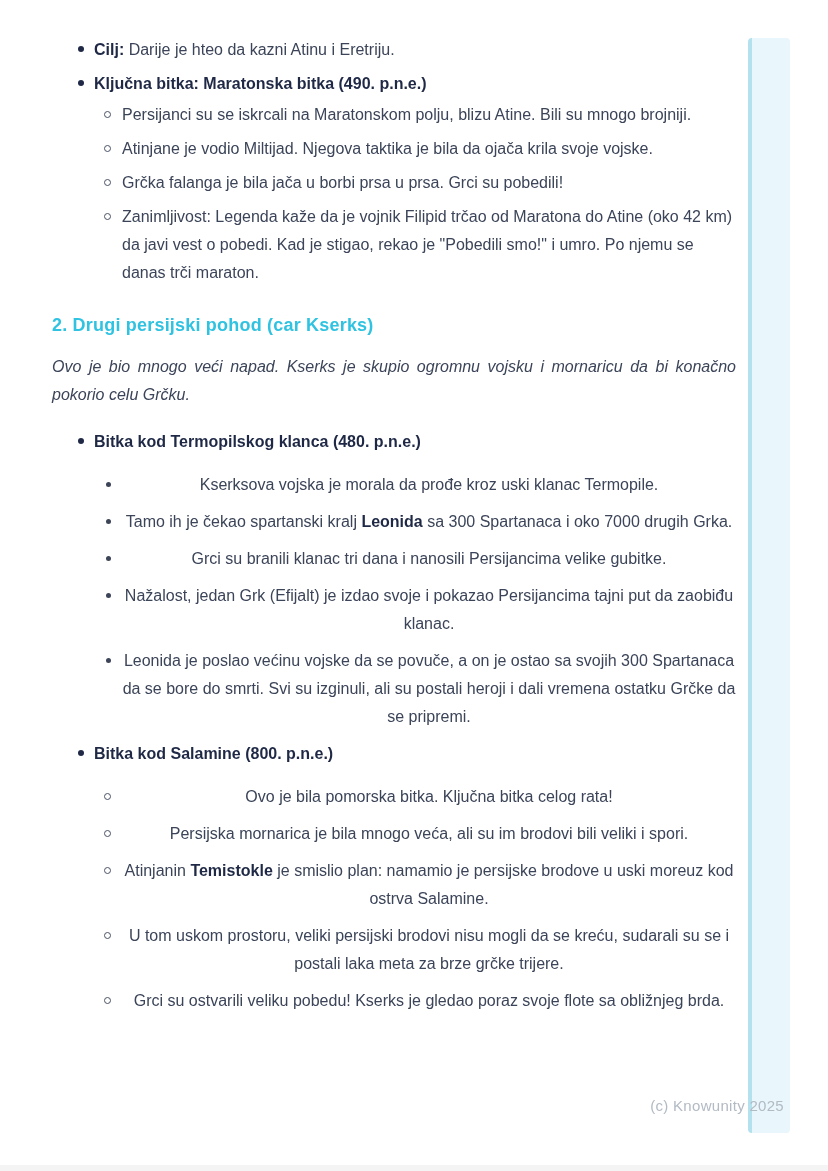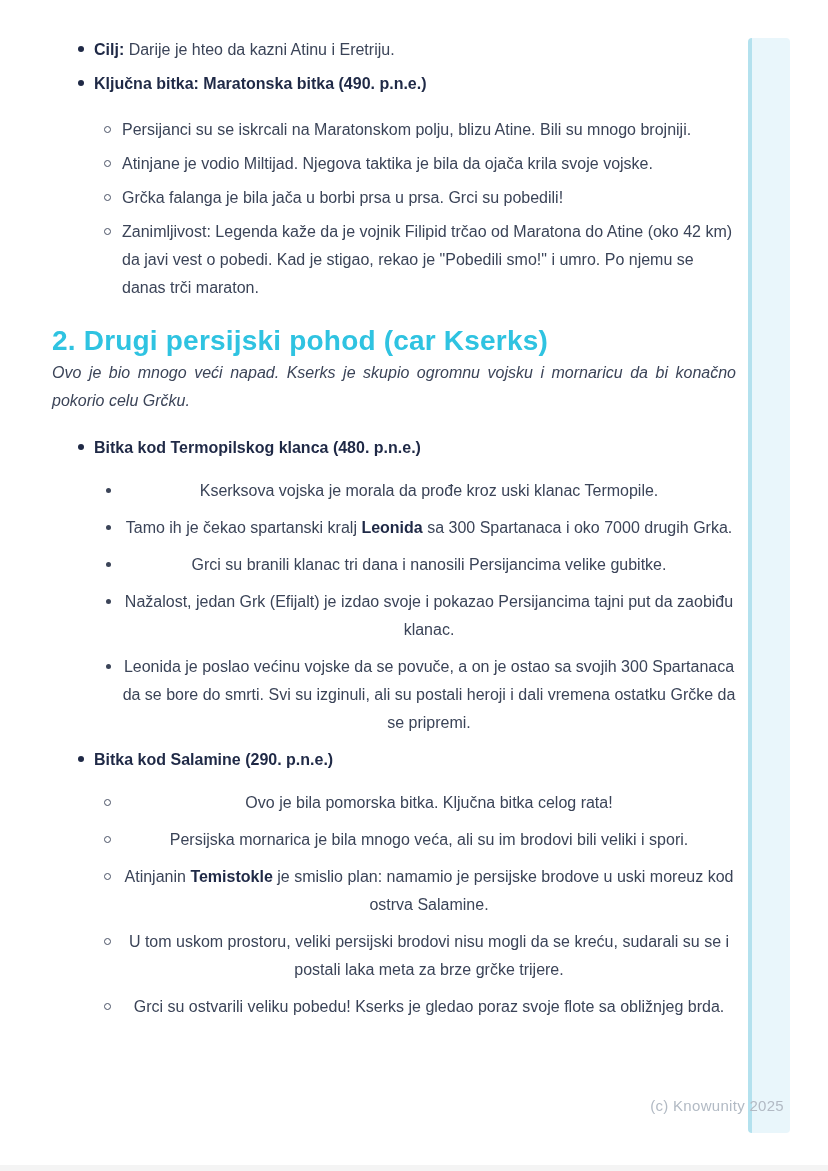"Persijanci su se iskrcali na" li ul.lst { margin-top: 18px -> 3px }
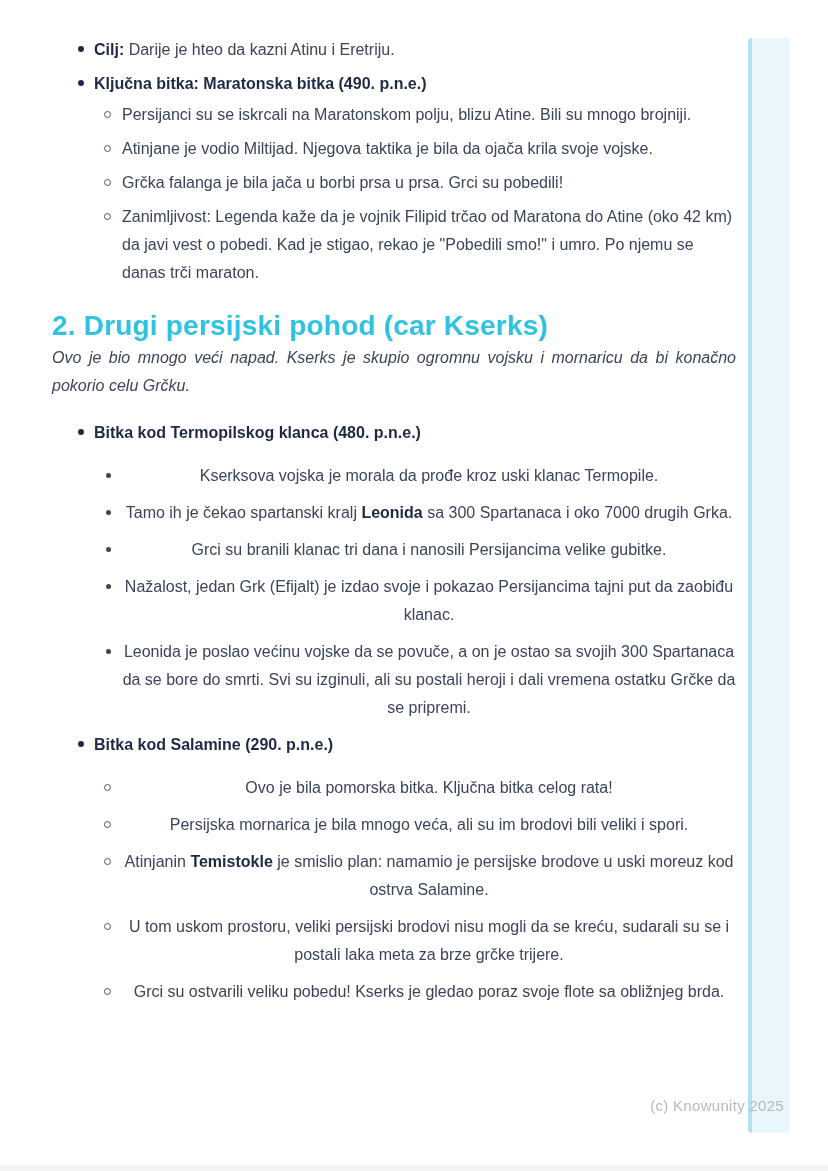"2. Drugi persijski pohod (car" h2.heading { font-size: 28px -> 18px; margin: 26px 0 6px -> 26px 0 15px }
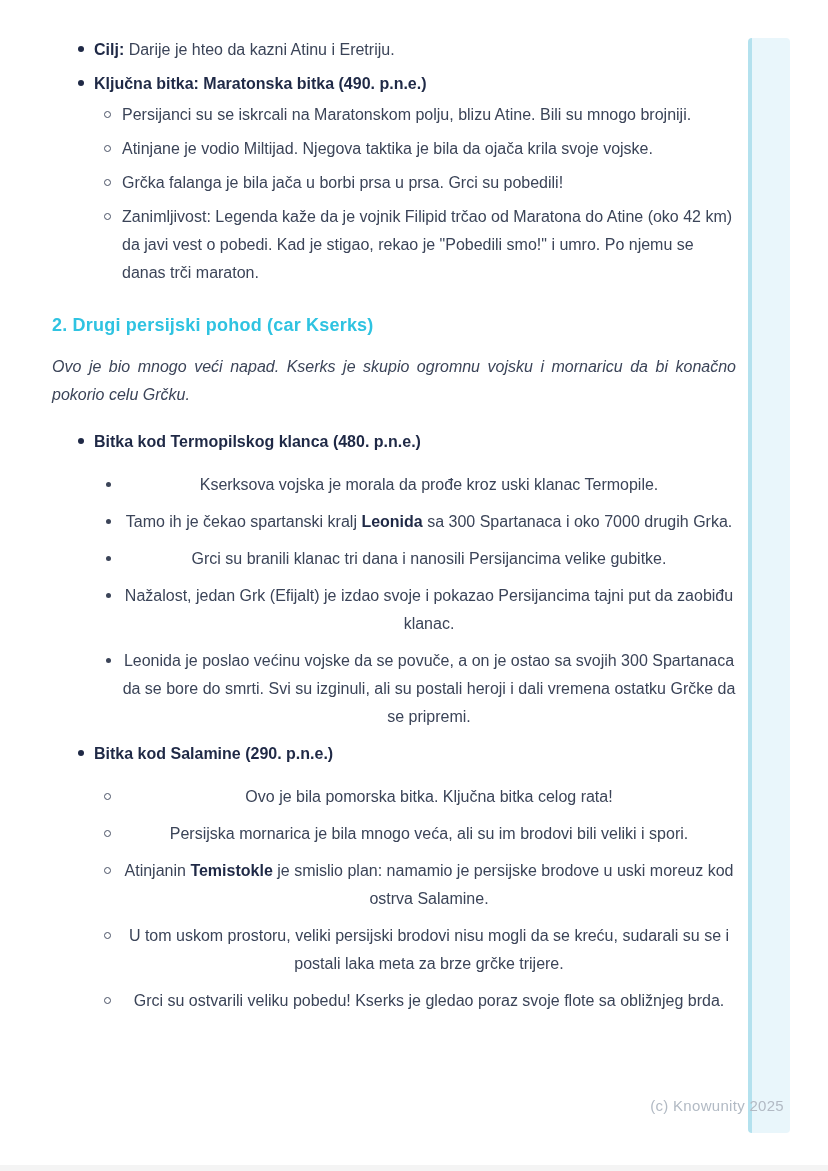"Bitka kod Salamine (290. p.n.e.)" span.seg-b { text: 290 -> 800 }
